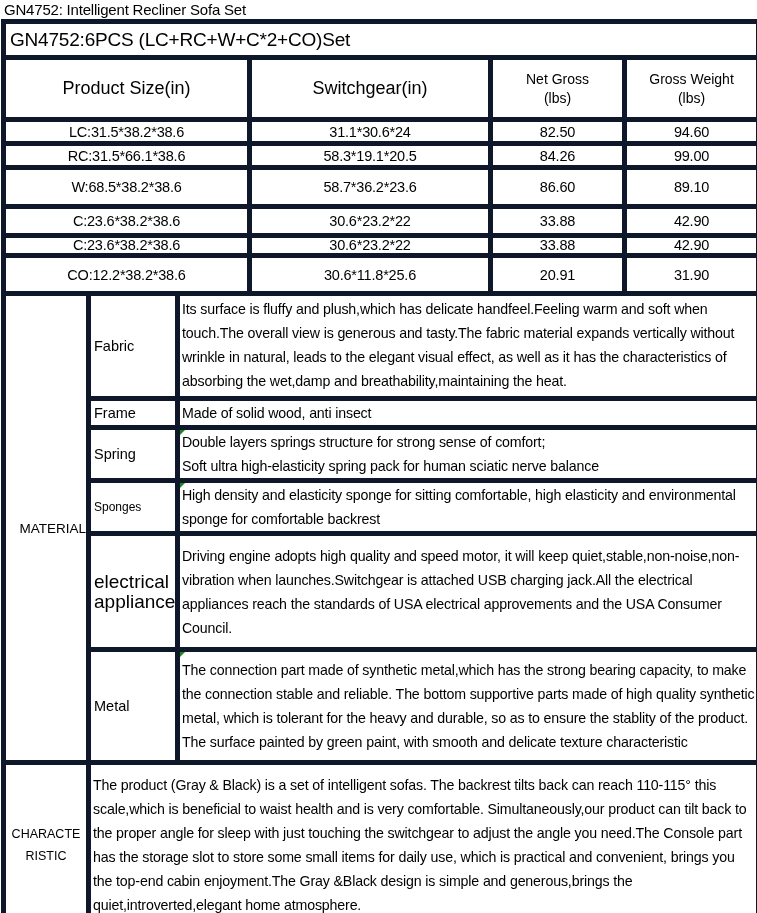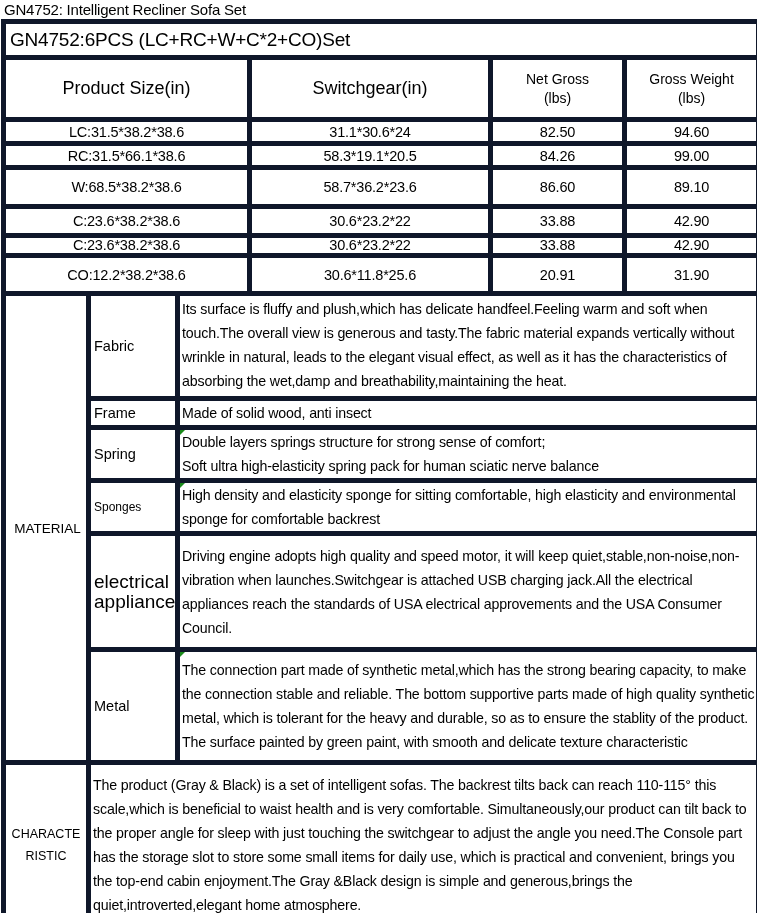"MATERIAL" .group.left { text-align: center -> right }
